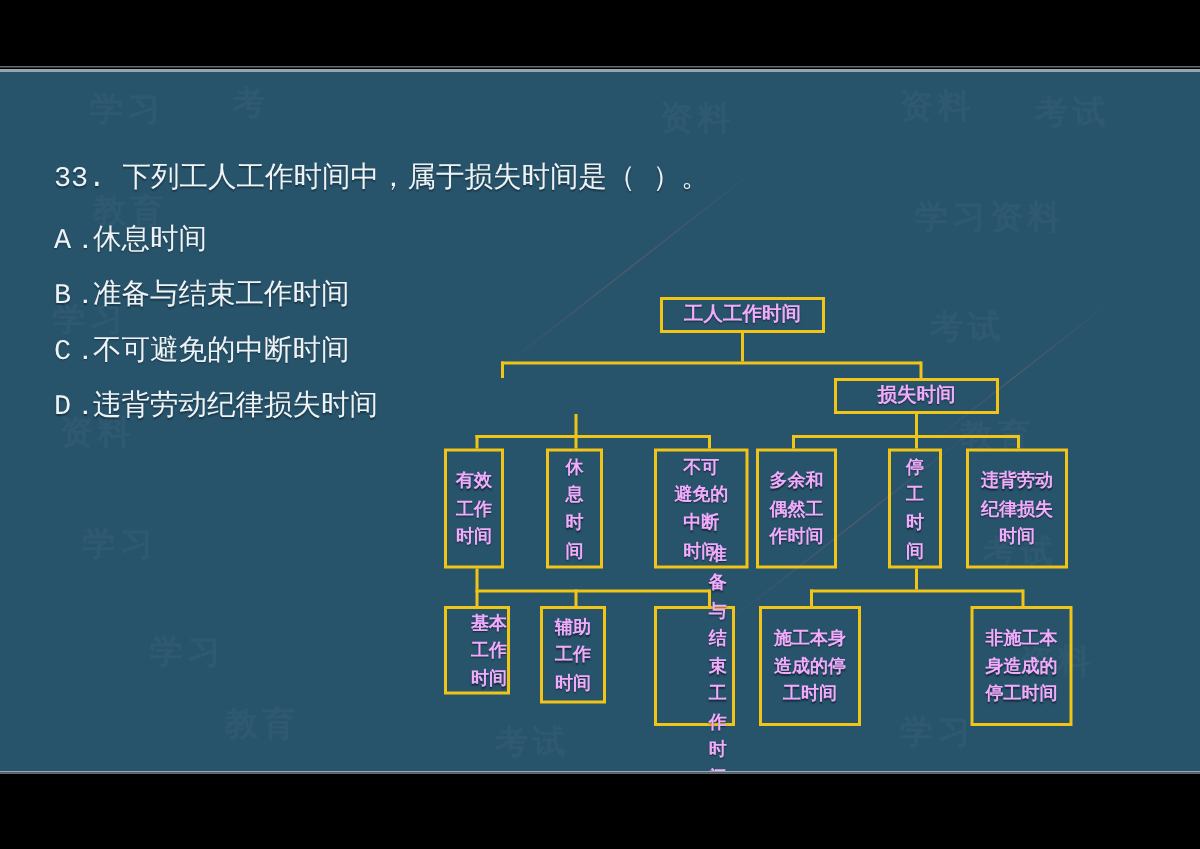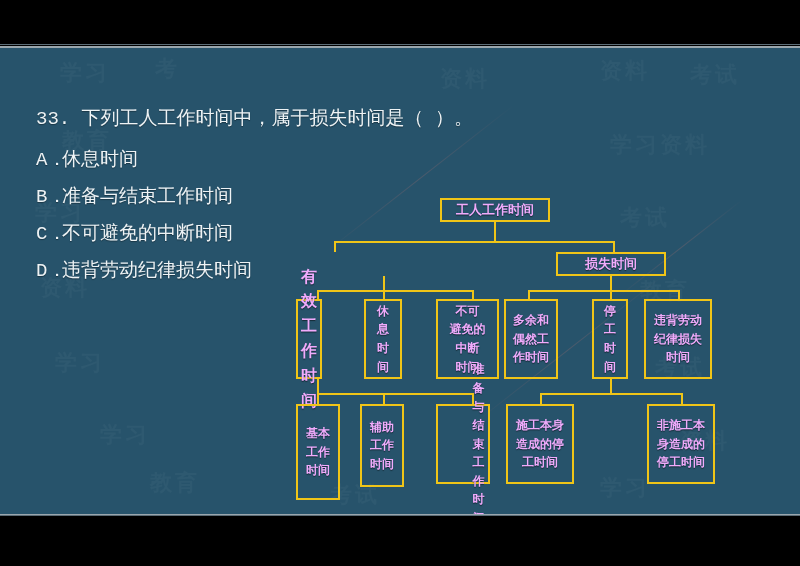"有效" div.node { font-size: 16px -> 12px; width: 26px -> 40px }
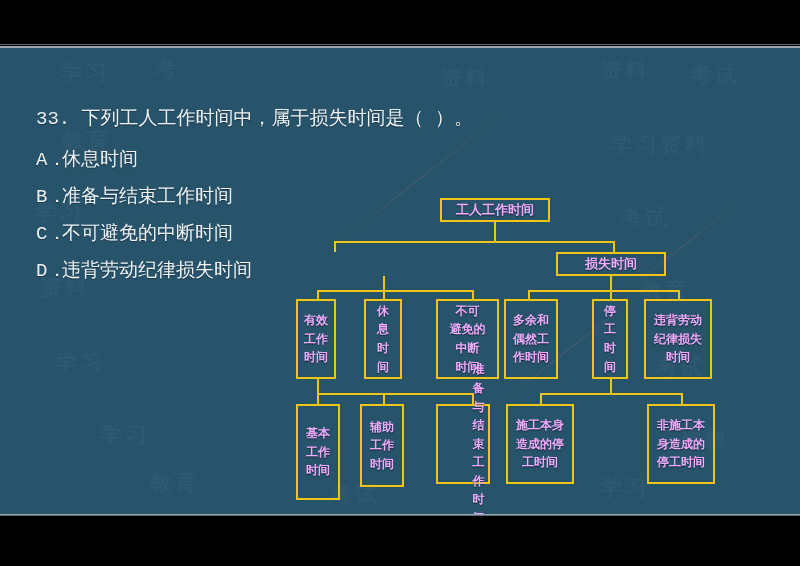"基本" div.node { align-items: none -> flex-end; height: 96px -> 59px }
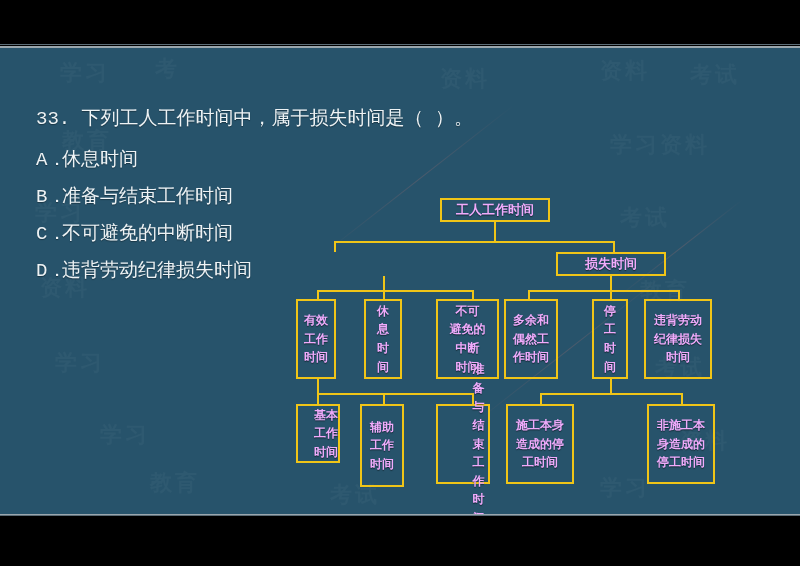"辅助" div.node { height: 83px -> 65px }
